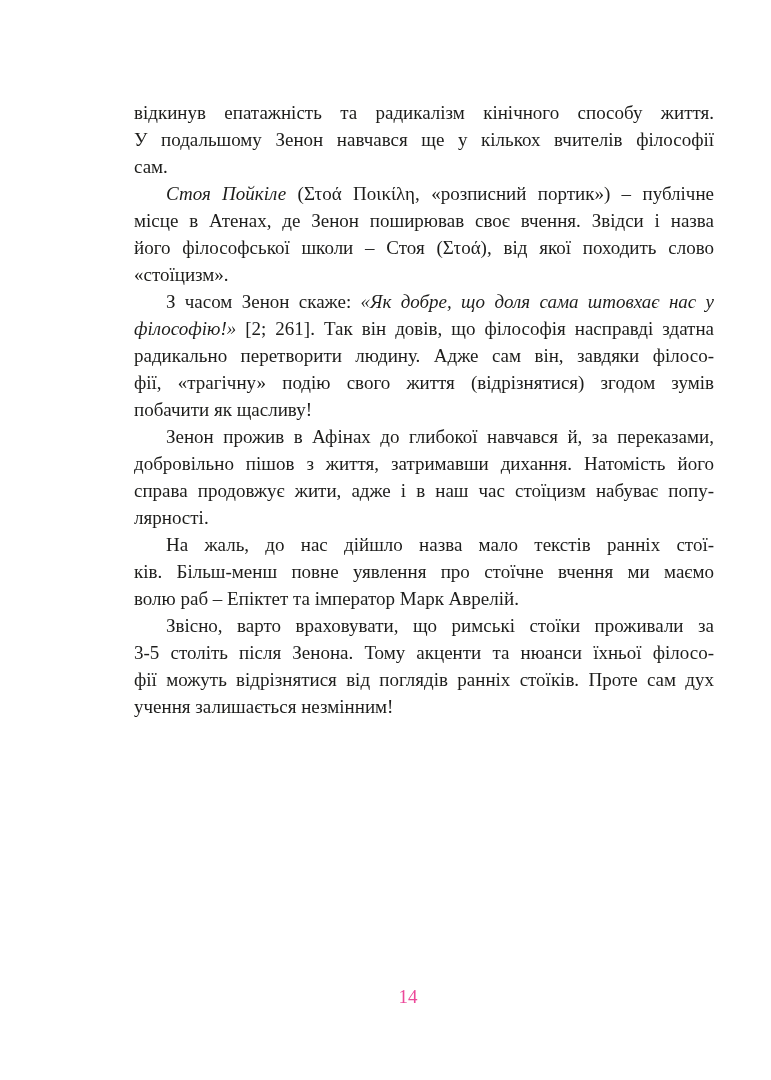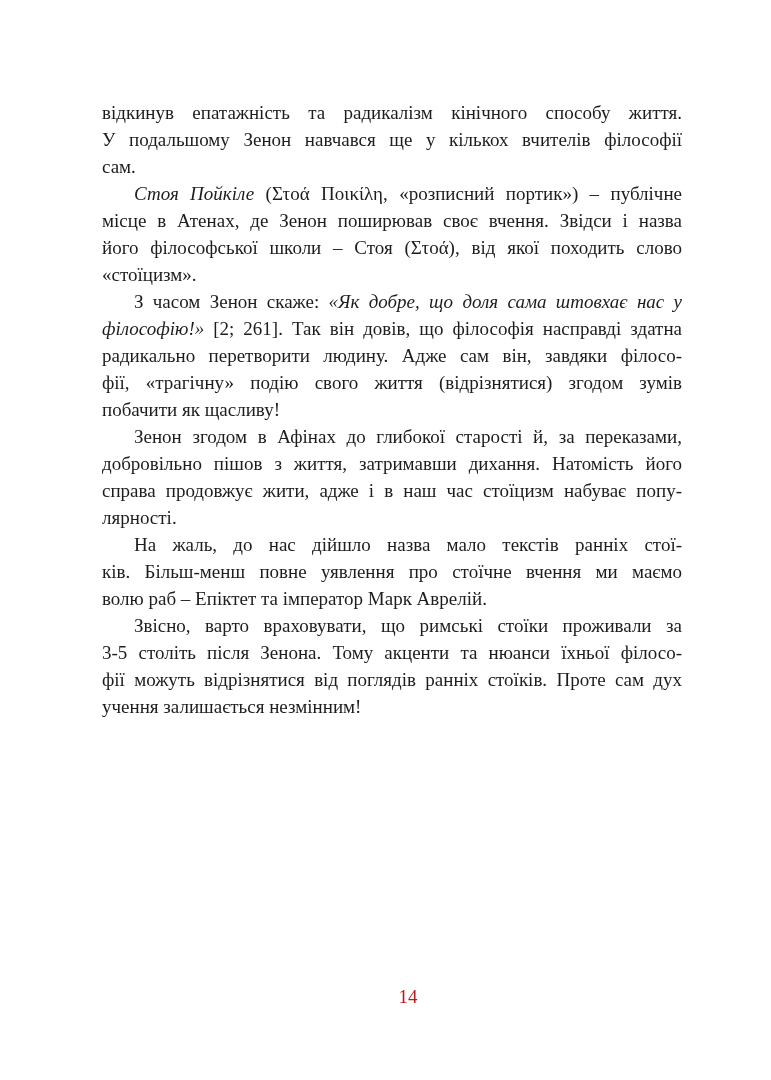"відкинув епатажність та радикалізм" .text-block { left: 102px -> 134px }
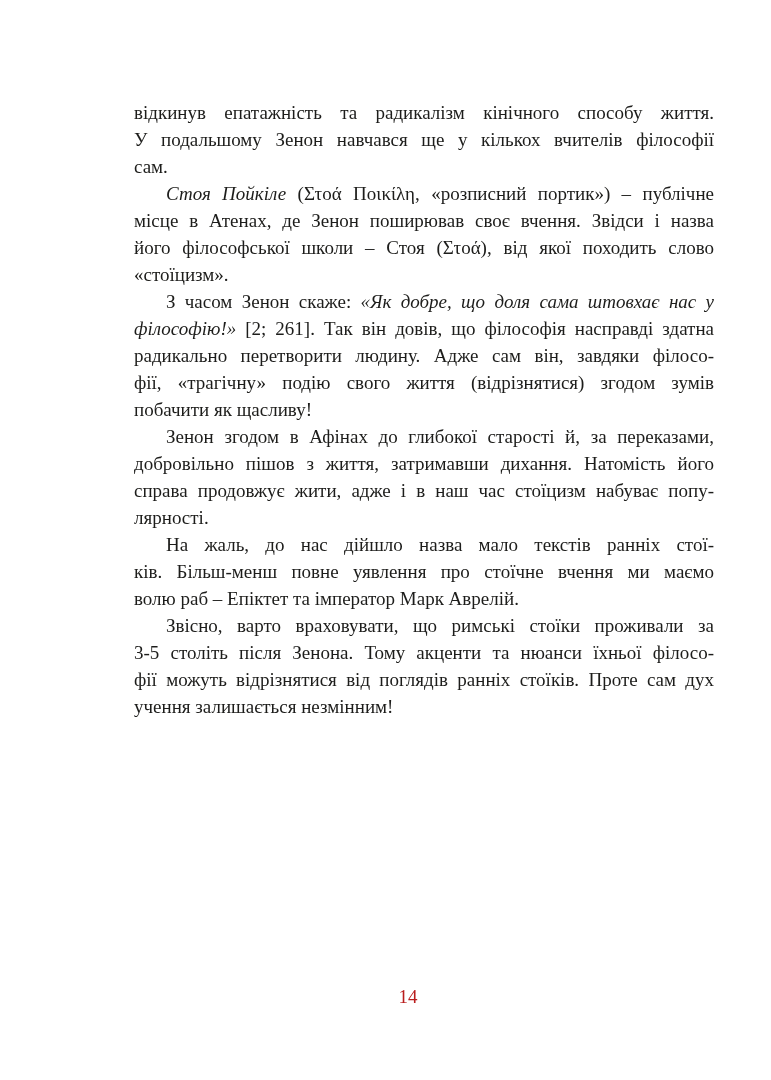"Зенон згодом в Афінах до" span { text: згодом в Афінах до глибокої старості -> прожив в Афінах до глибокої навчався }
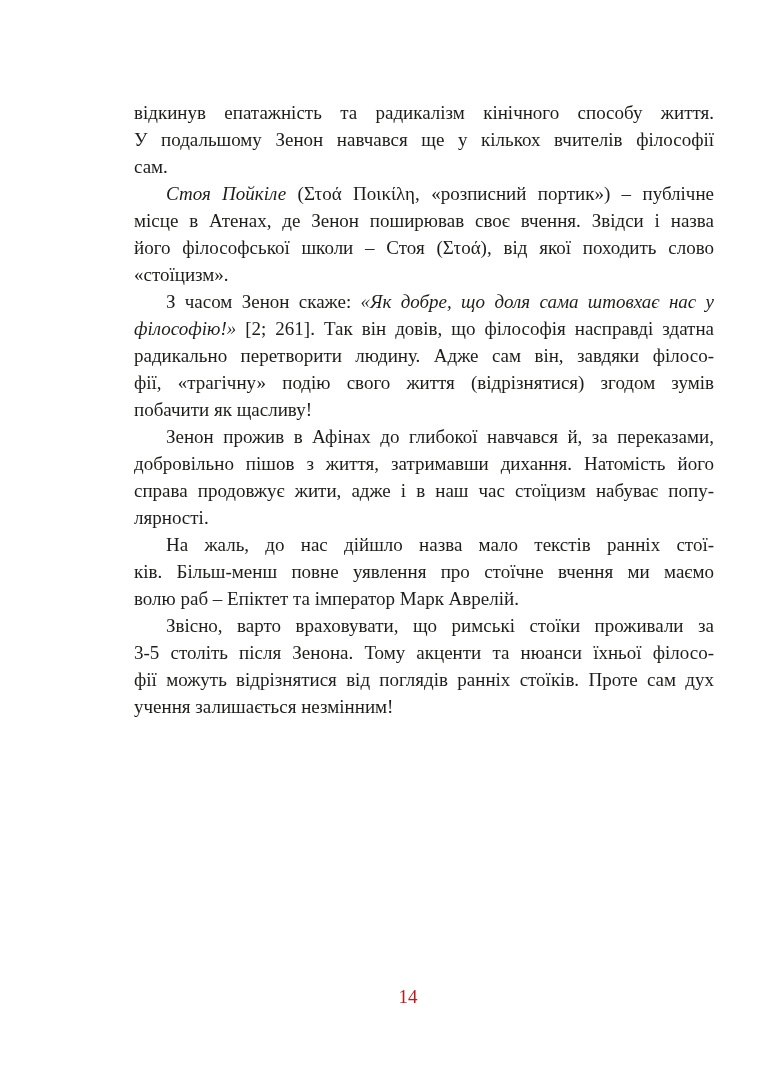"14" .page-number { color: #b91c1c -> #ec4899 }
